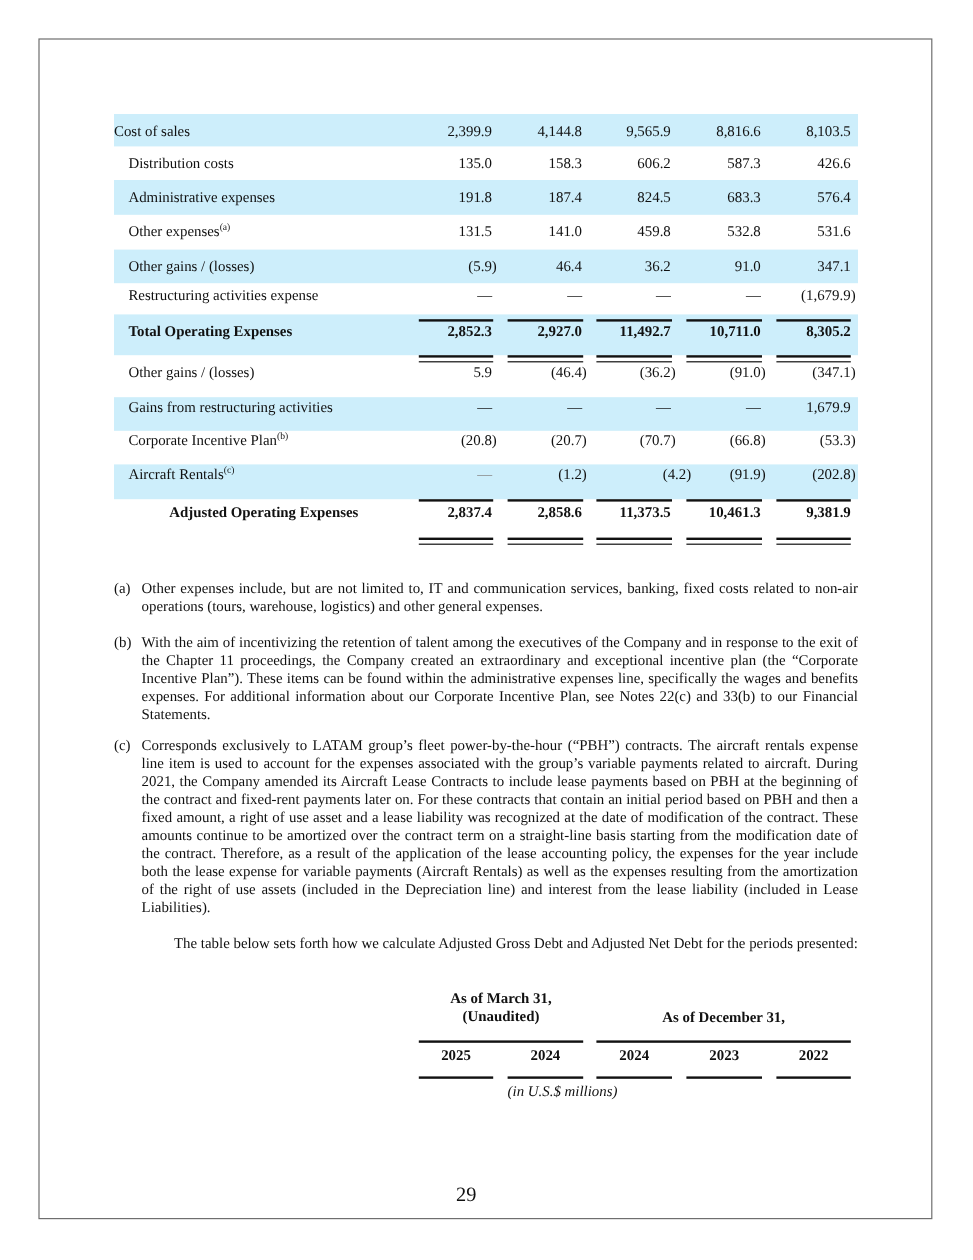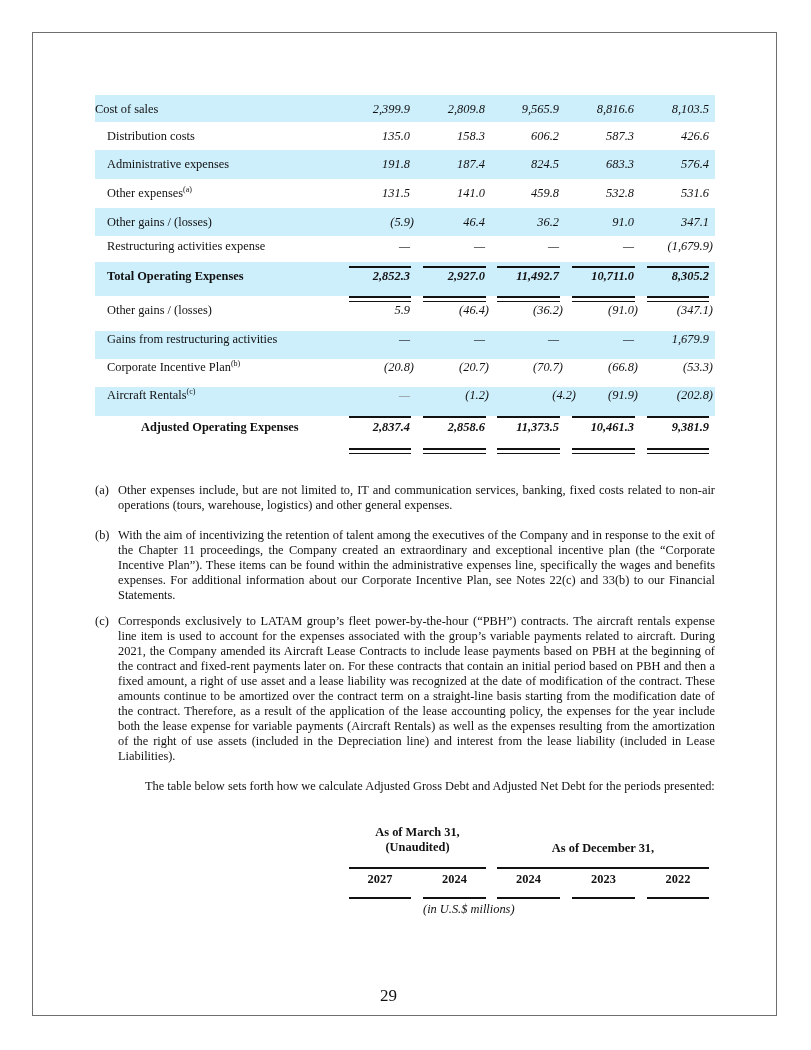"2,399.9" .t-row .val { font-style: italic -> none }
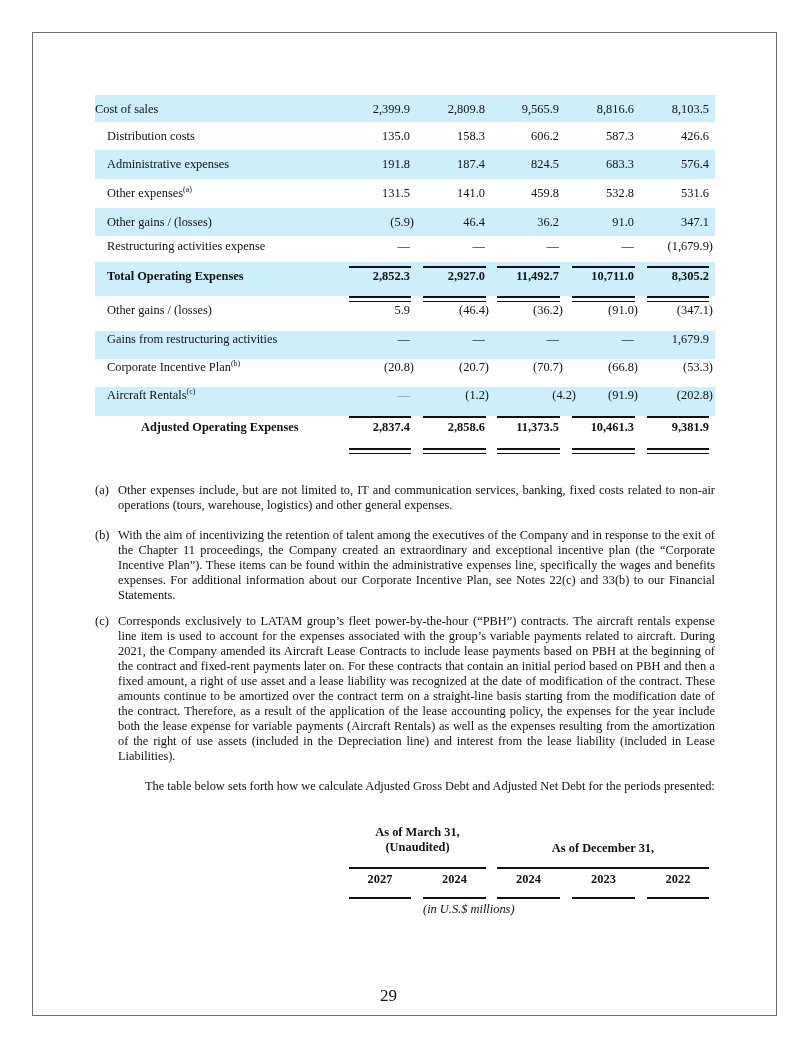"2,809.8" span.val { text: 2,809.8 -> 4,144.8 }
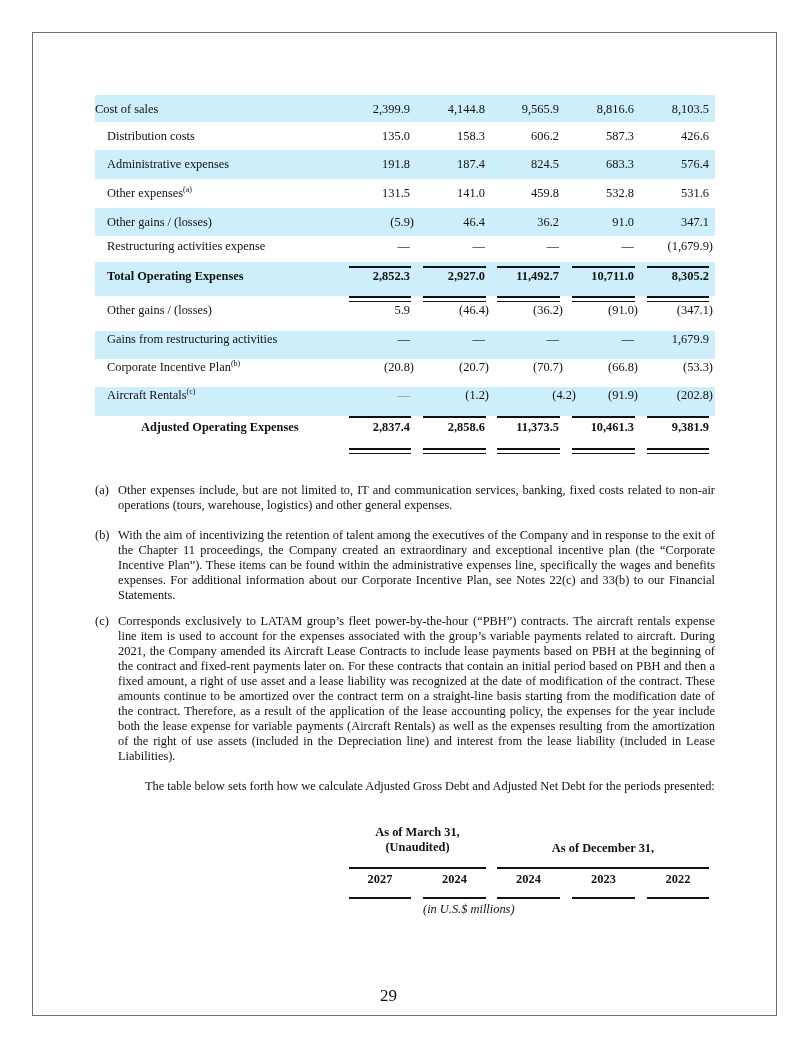"2027" div.hdr { text: 2027 -> 2025 }
